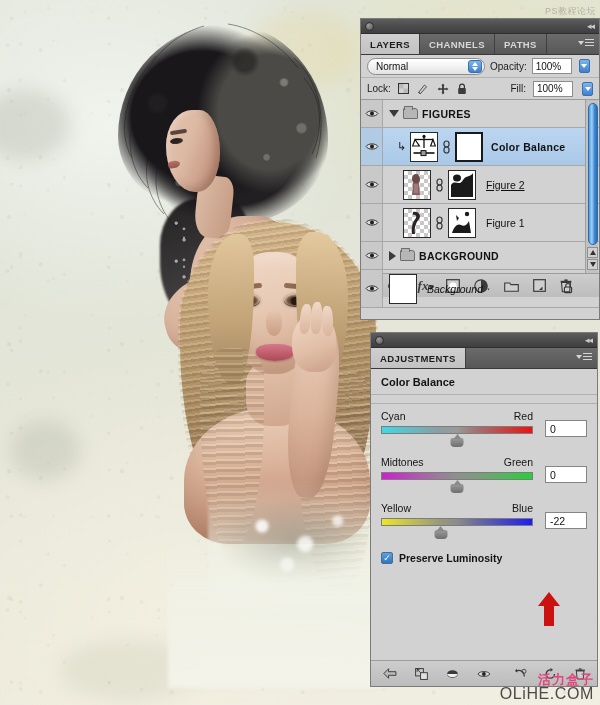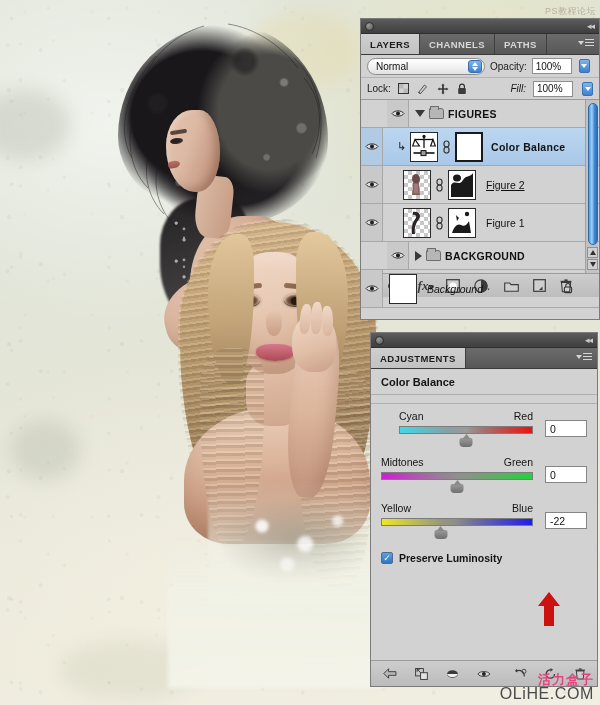"Fill:" span.opt-label { font-style: italic -> none }
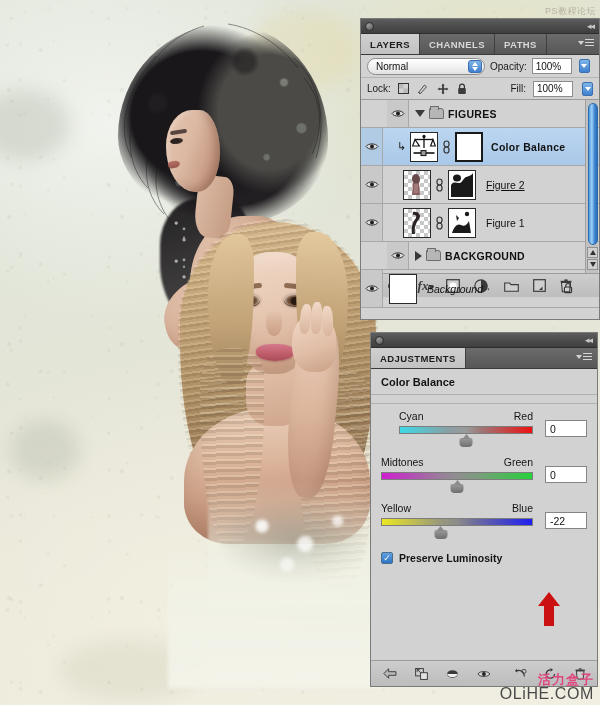"FIGURES" .layer-row.short { padding-left: 26px -> none }
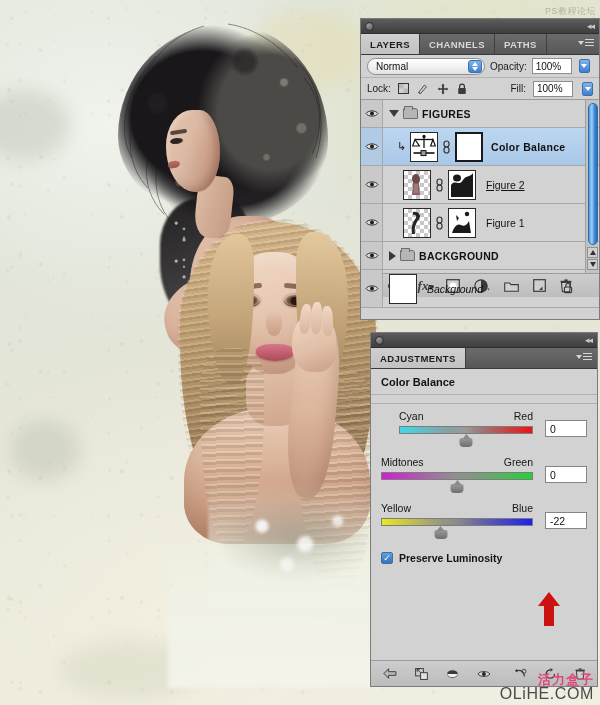"Cyan" div.slider-block { margin-left: 18px -> none }
